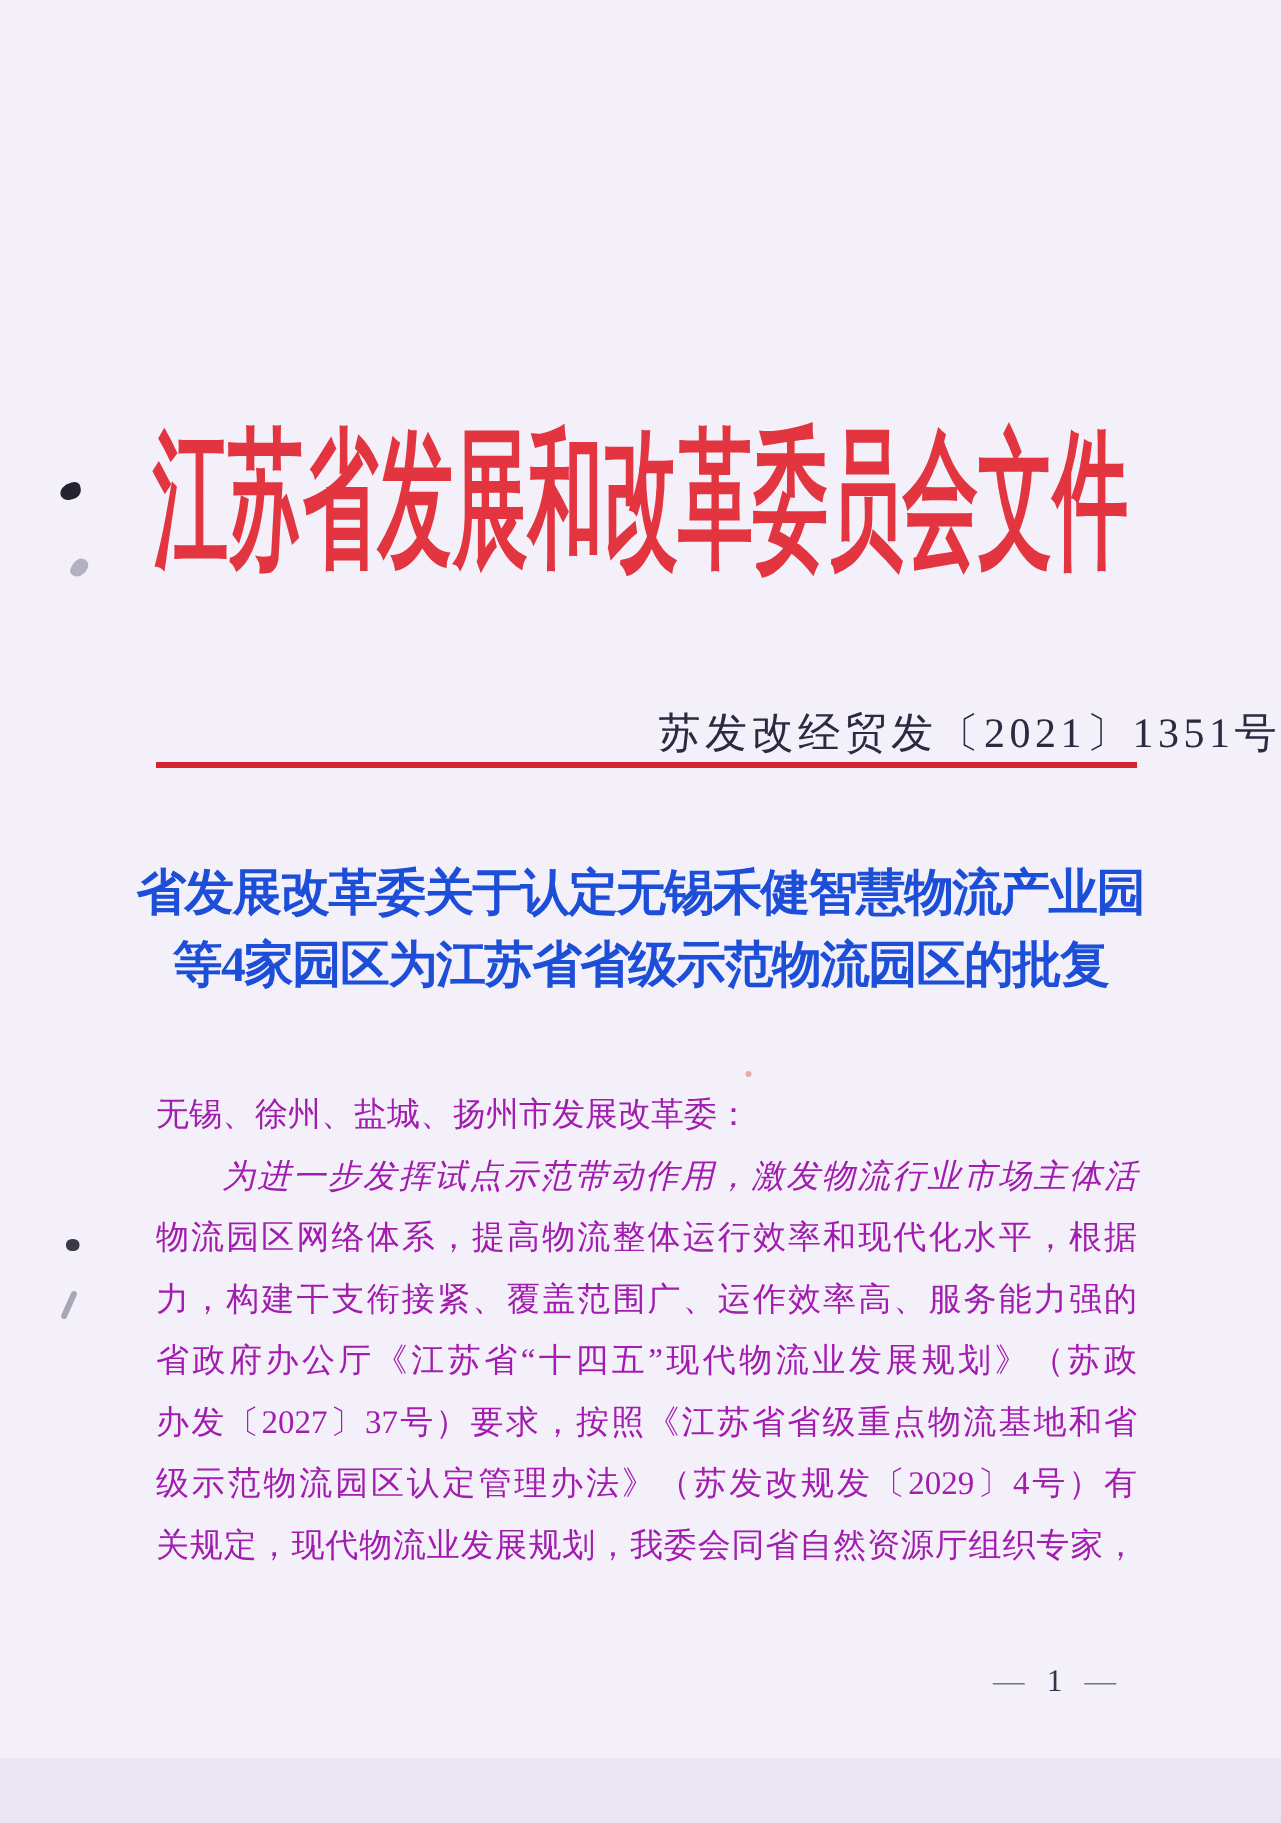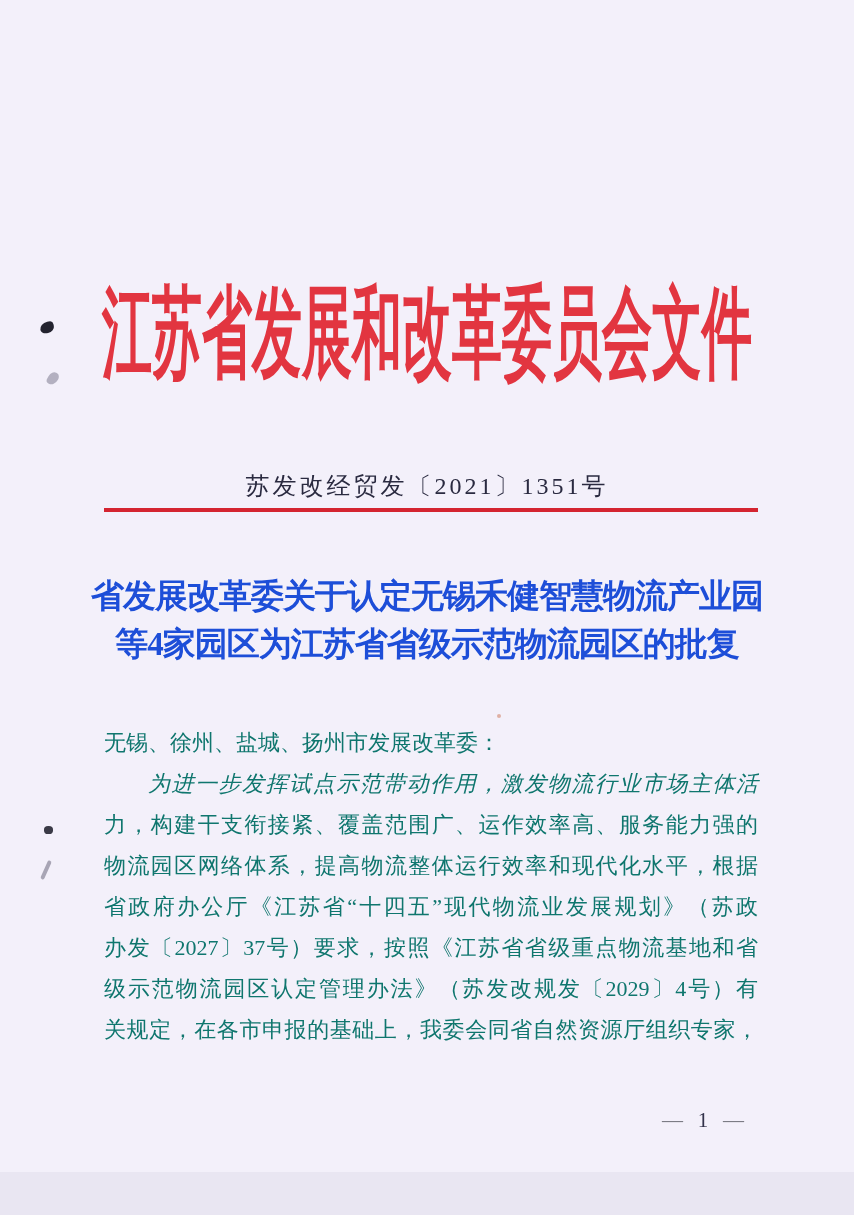"苏发改经贸发〔2021〕1351号" .doc-number { font-size: 24px -> 28px; text-align: center -> right }
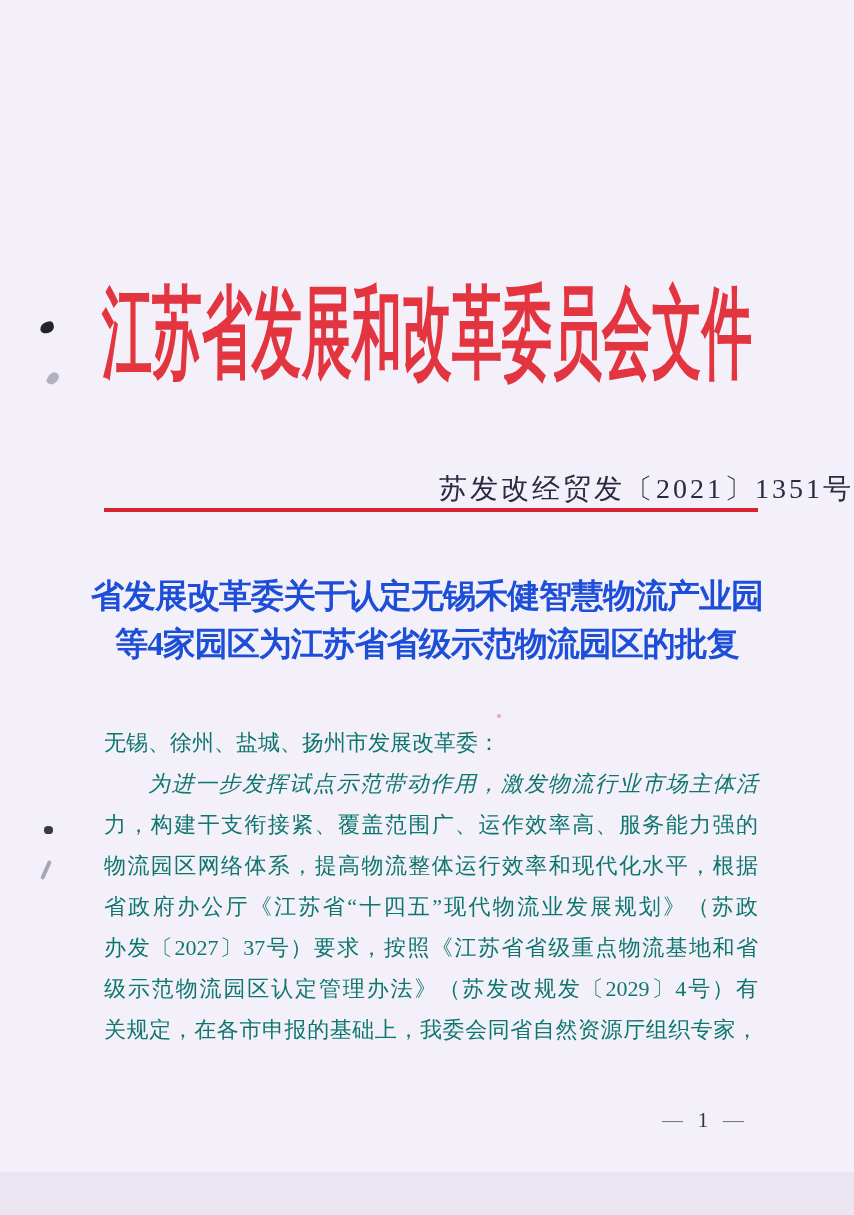"无锡、徐州、盐城、扬州市发展改革委：" .body-text { color: #0f766e -> #a21caf }
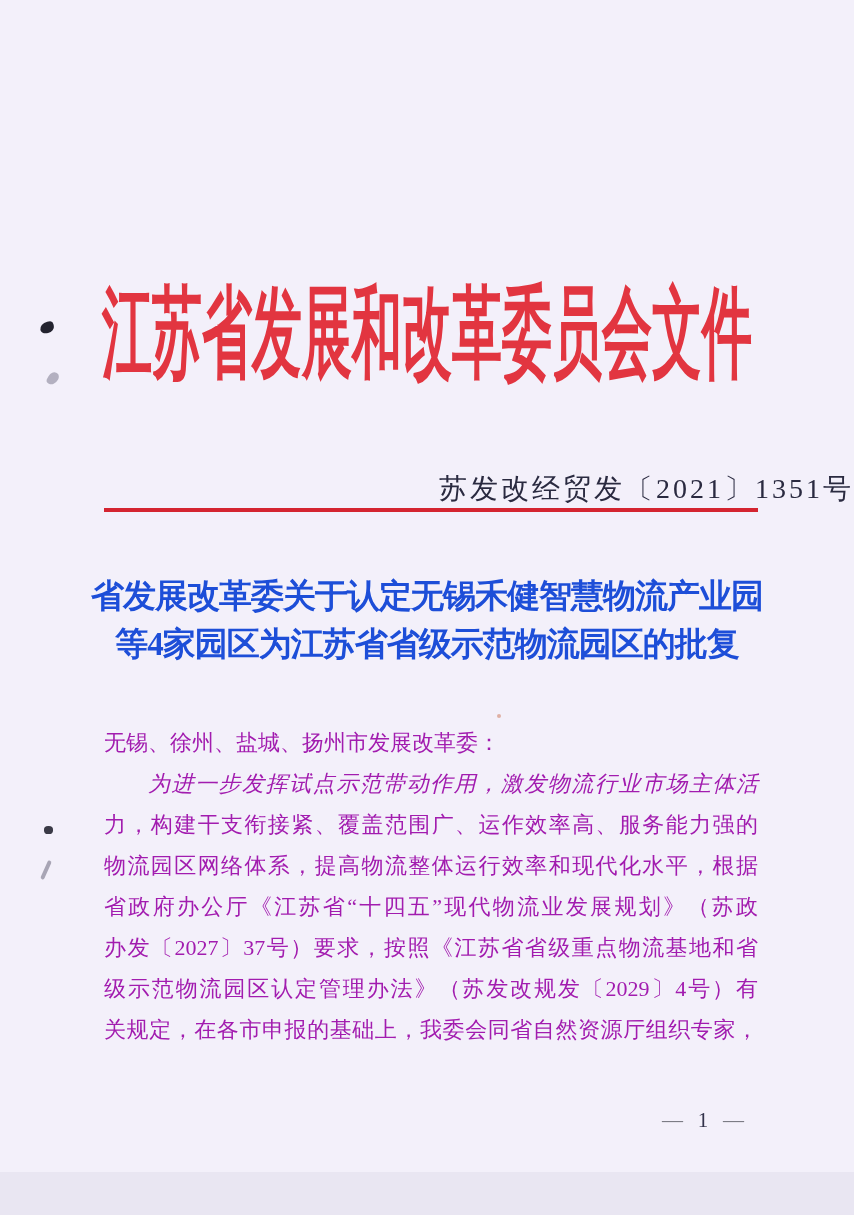"力，构建干支衔接紧、覆盖范围广、运作效率高、服务能力强的" div.bline { order: before "物流园区网络体系，提高物流整体运行效率和现代化水平，根据" -> after "物流园区网络体系，提高物流整体运行效率和现代化水平，根据" }
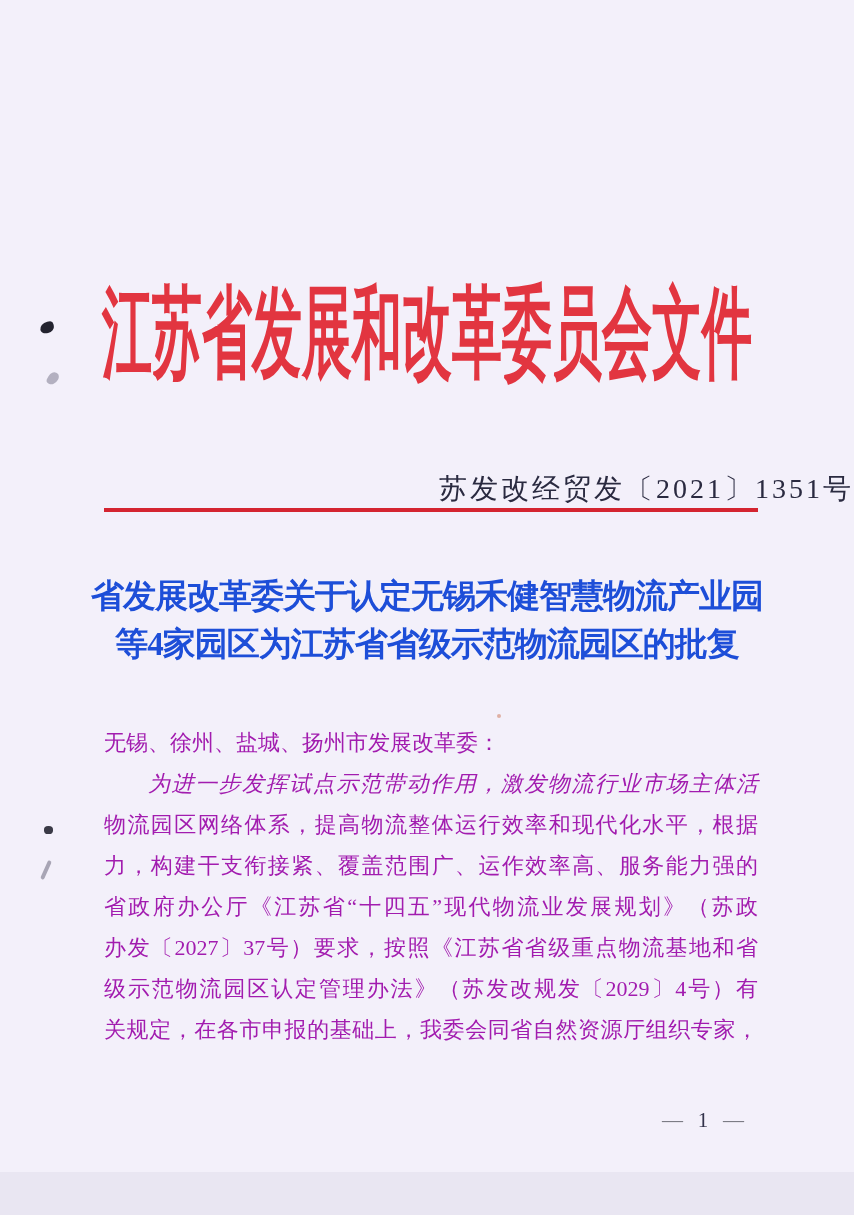"关规定，在各市申报的基础上，我委会同省自然资源厅组织专家，" div.bline { text: 在各市申报的基础上 -> 现代物流业发展规划 }
